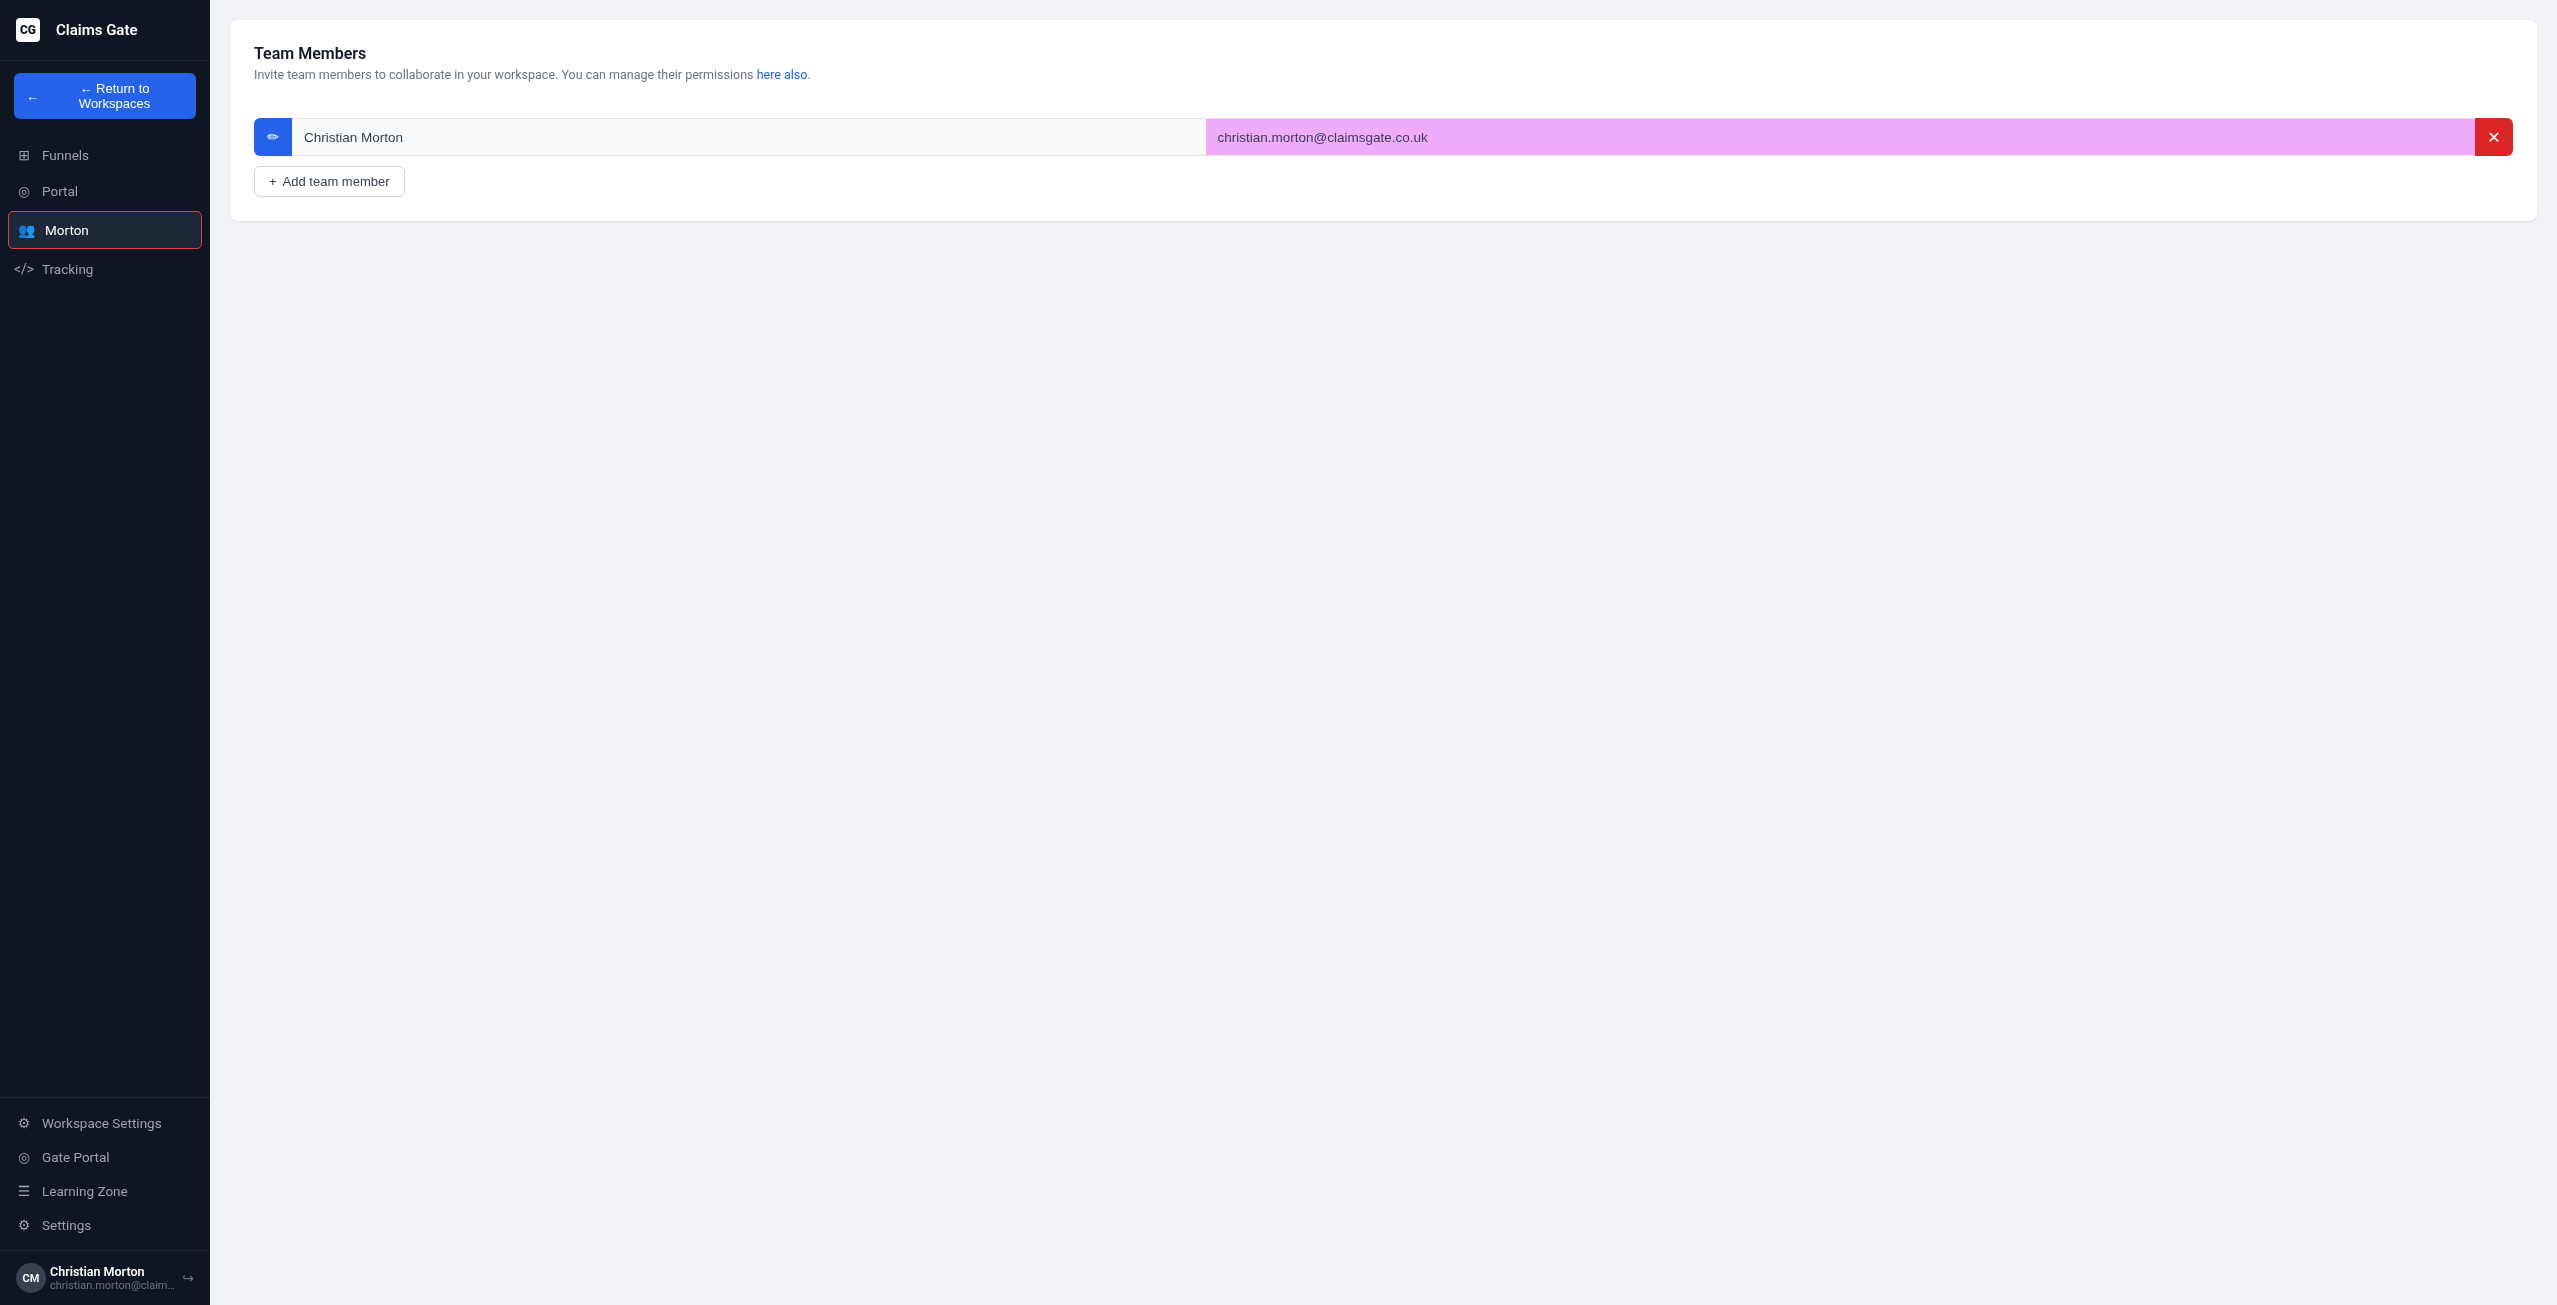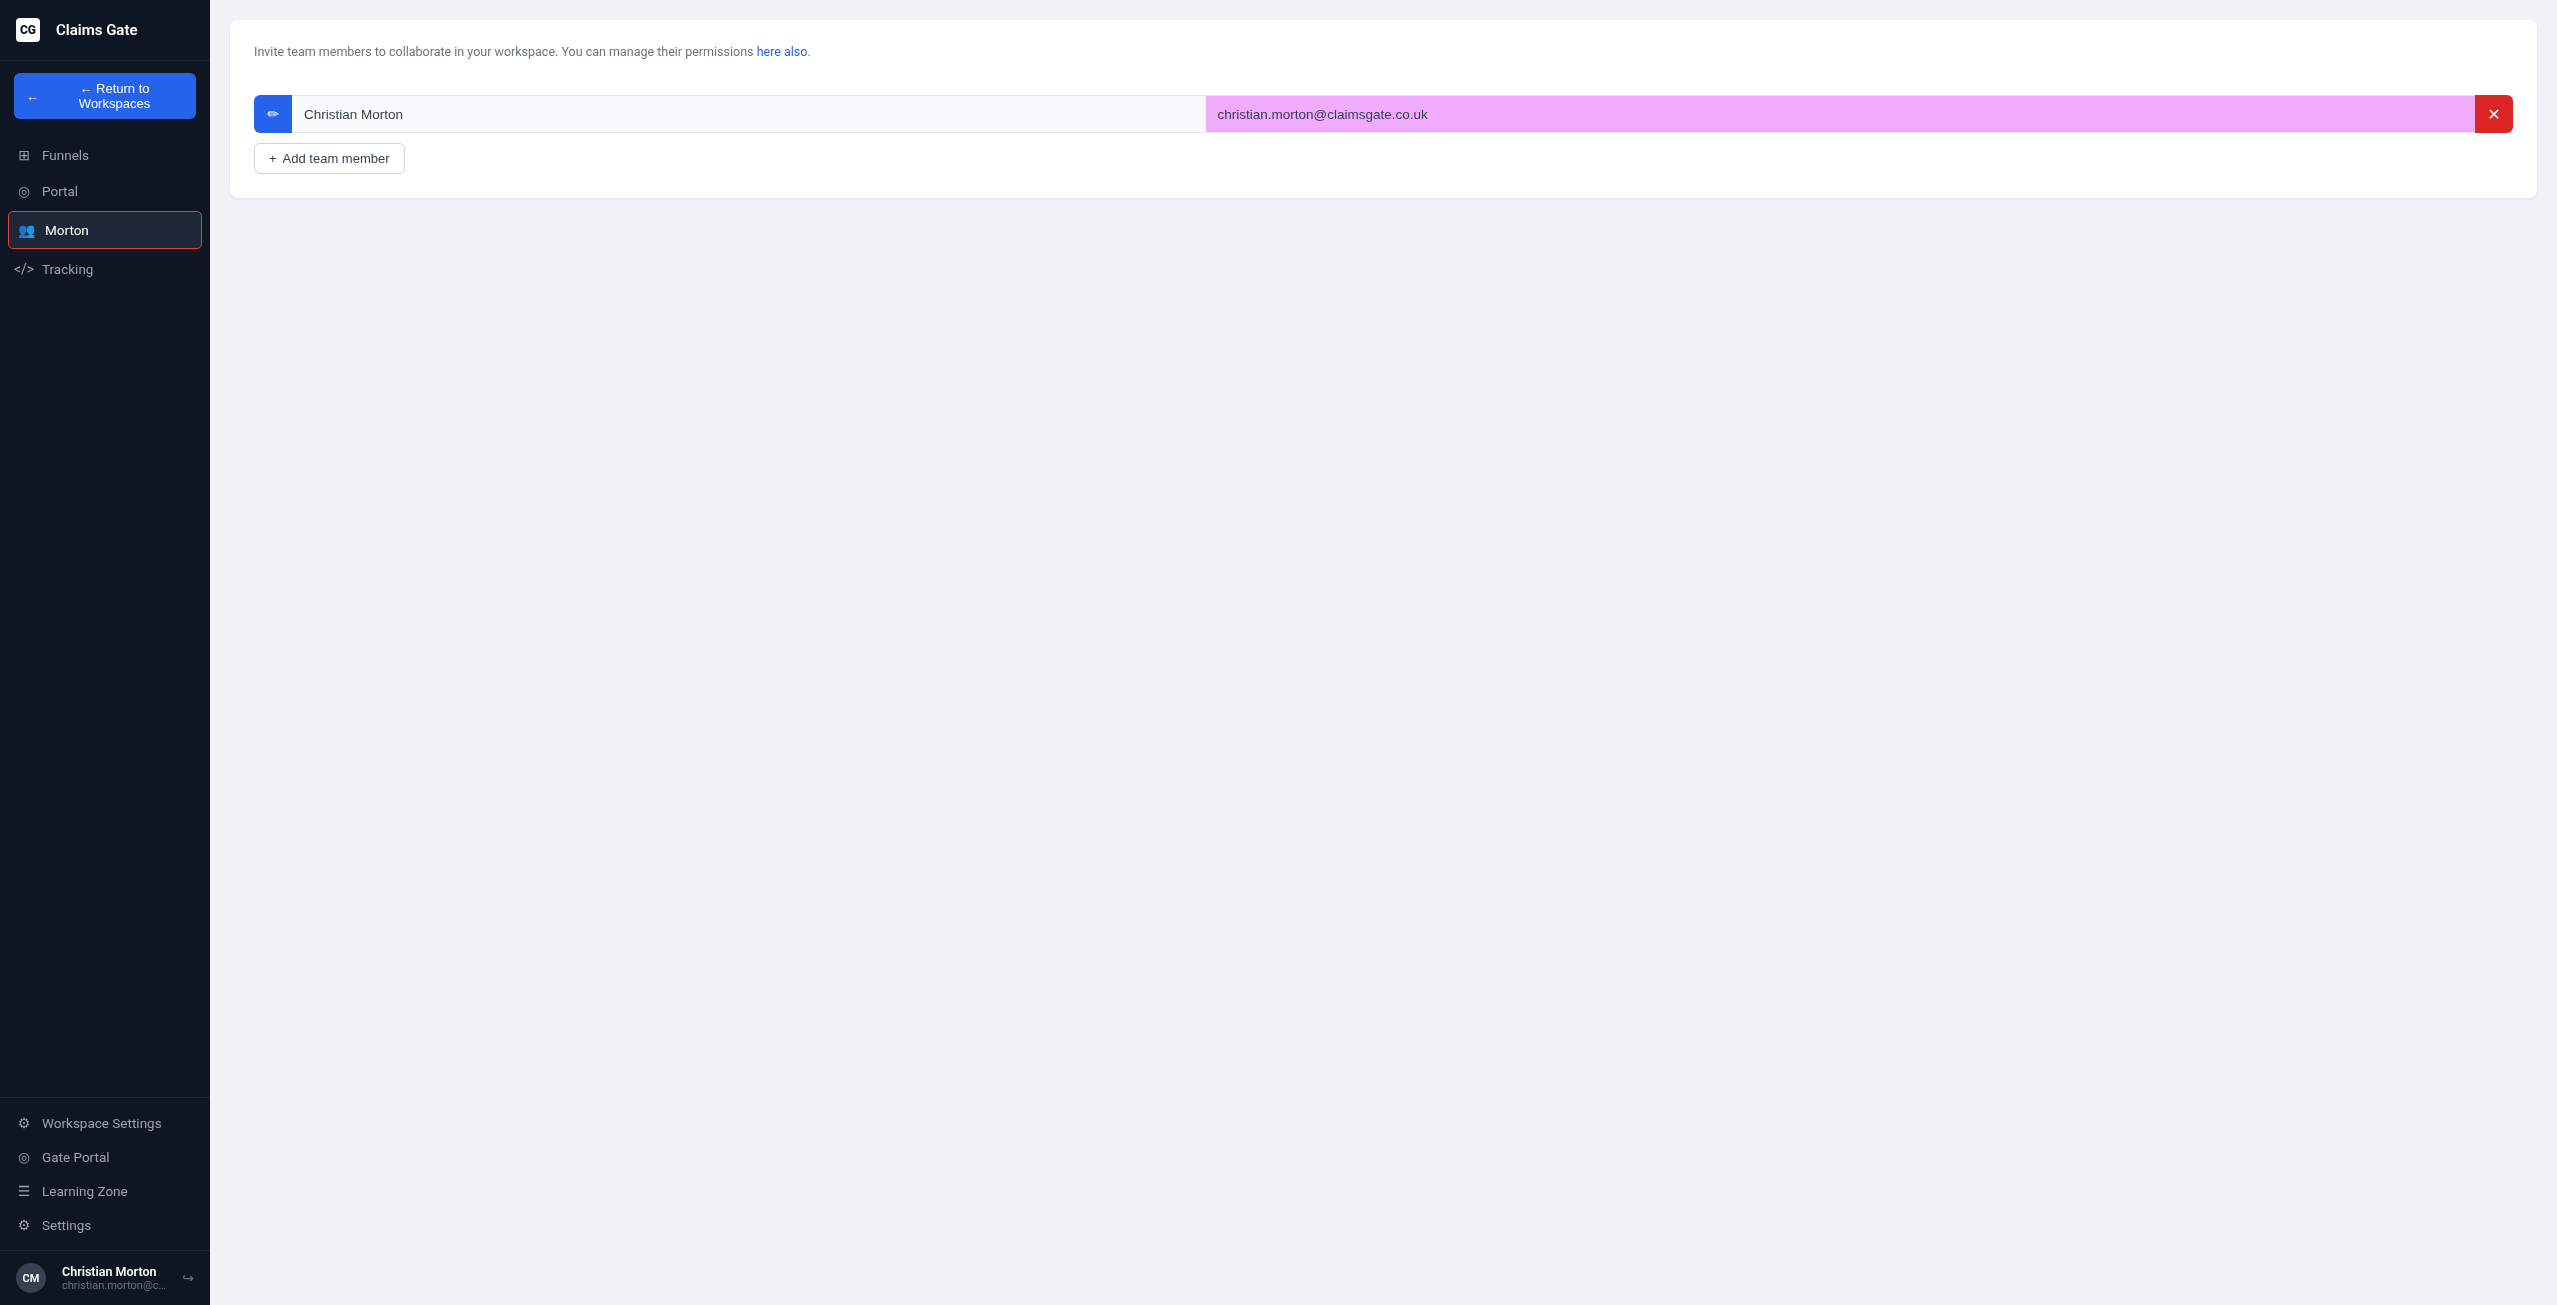"Team Members" div.section-title { html: none -> <div>Team Members</div> }
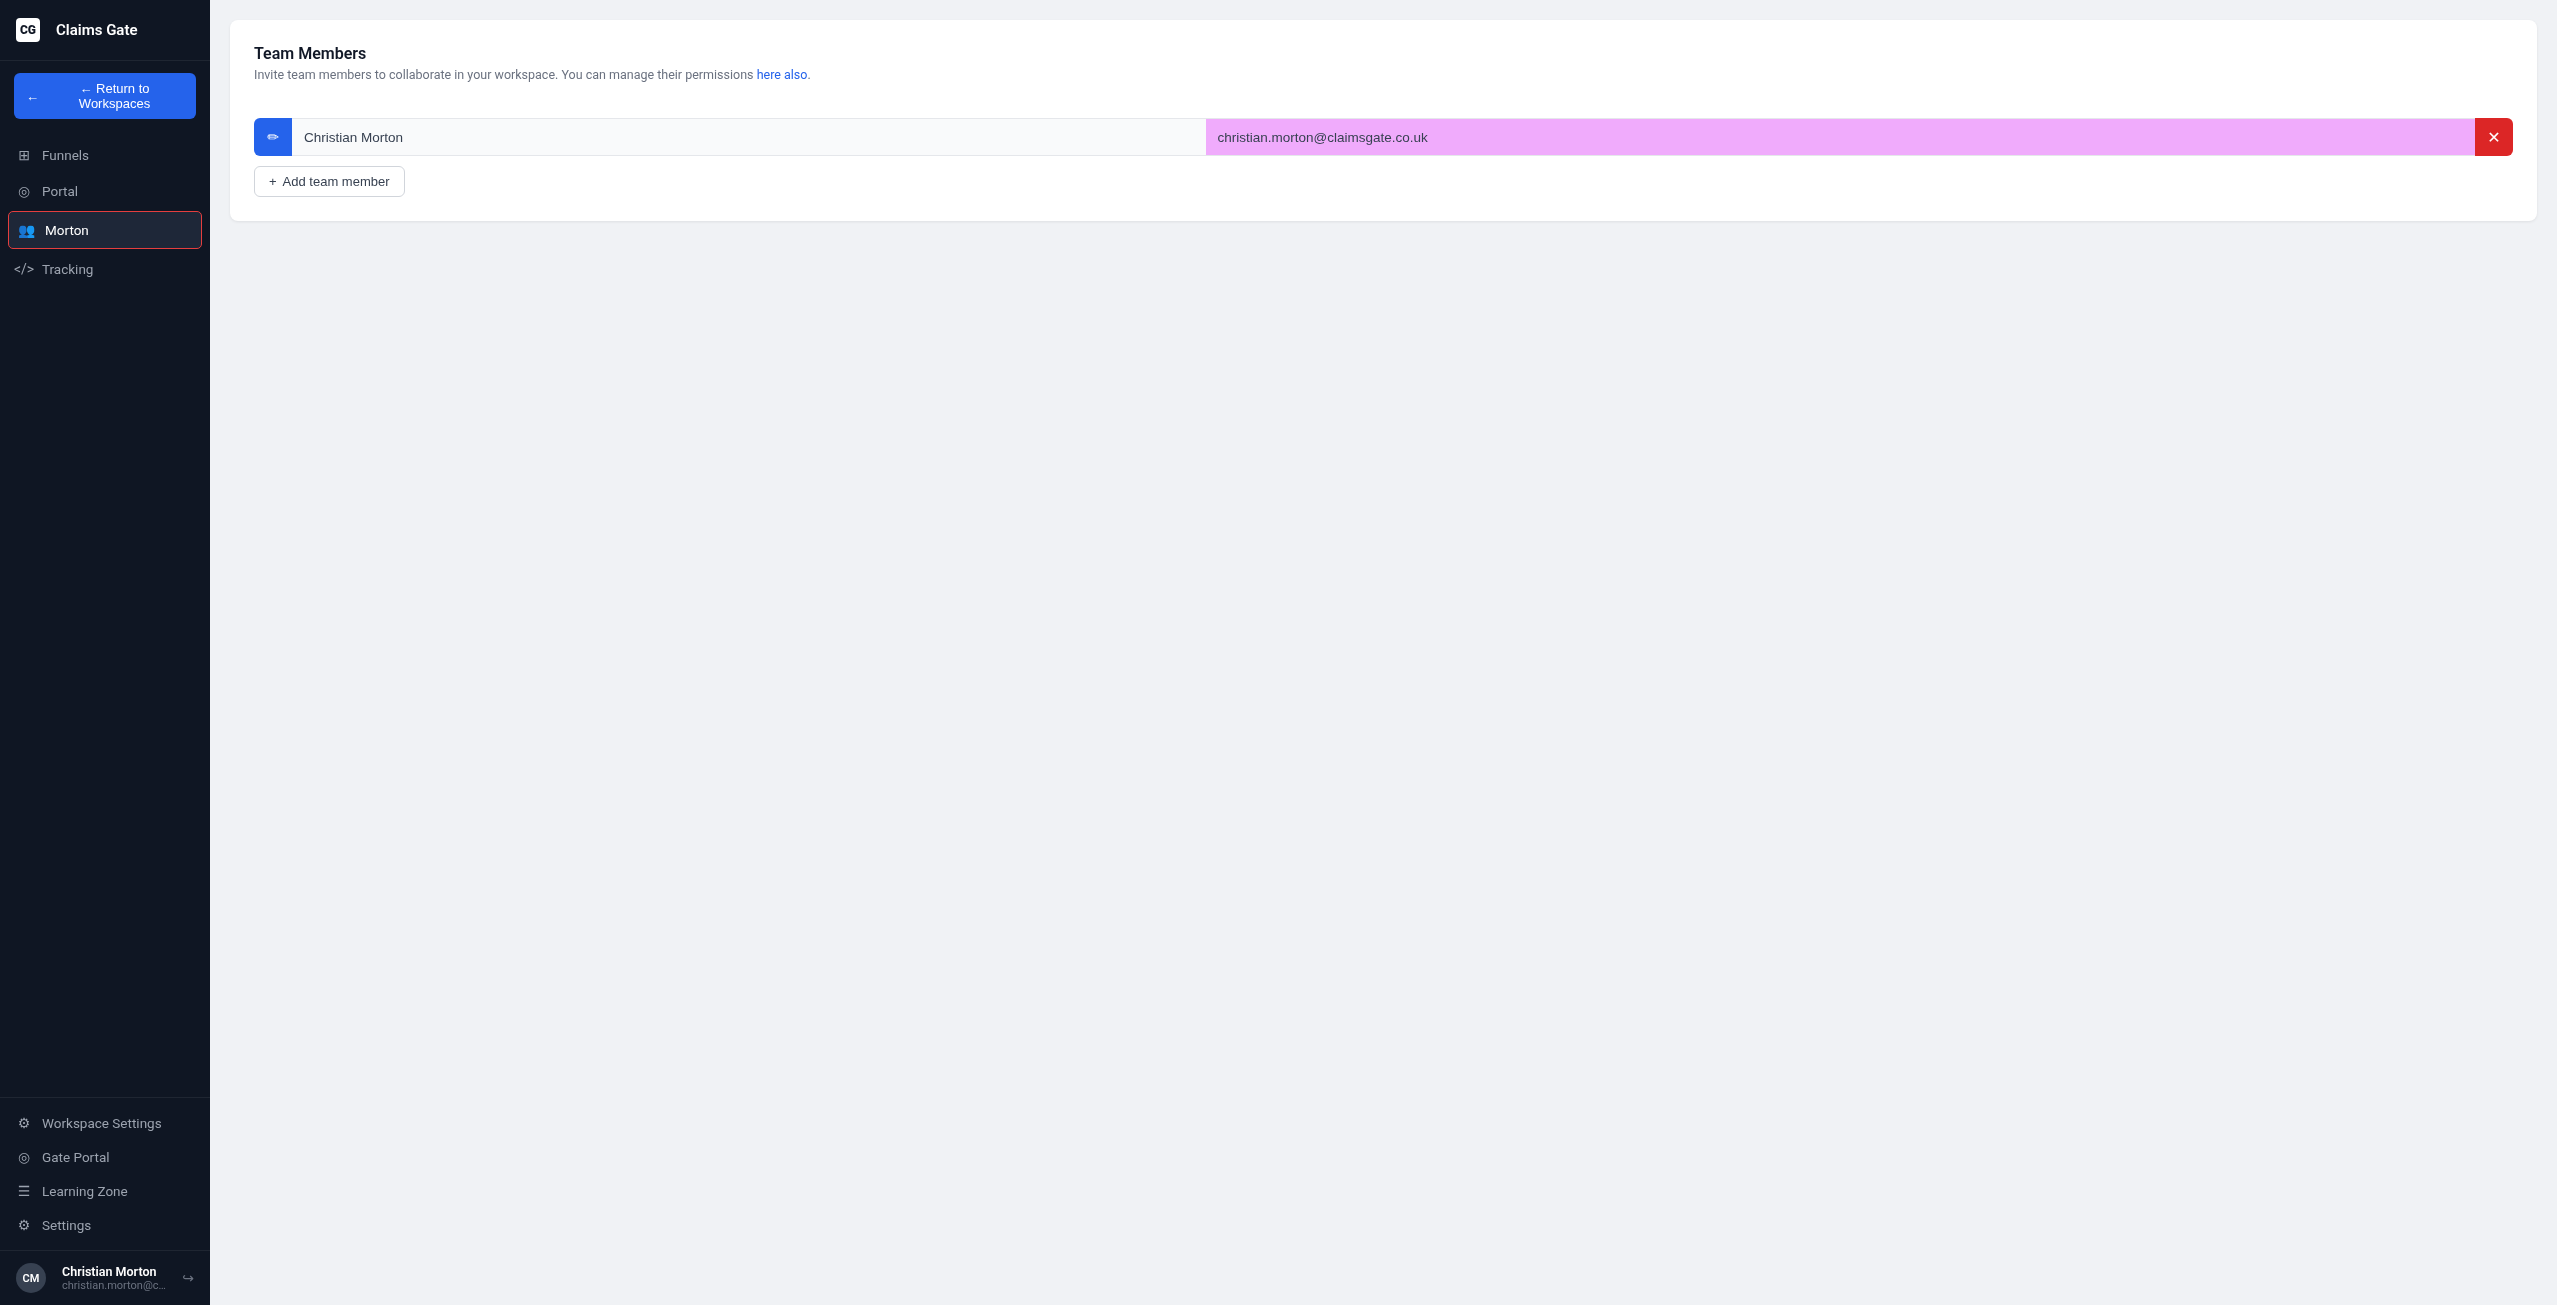"CM" .user-section { gap: 16px -> 4px }
